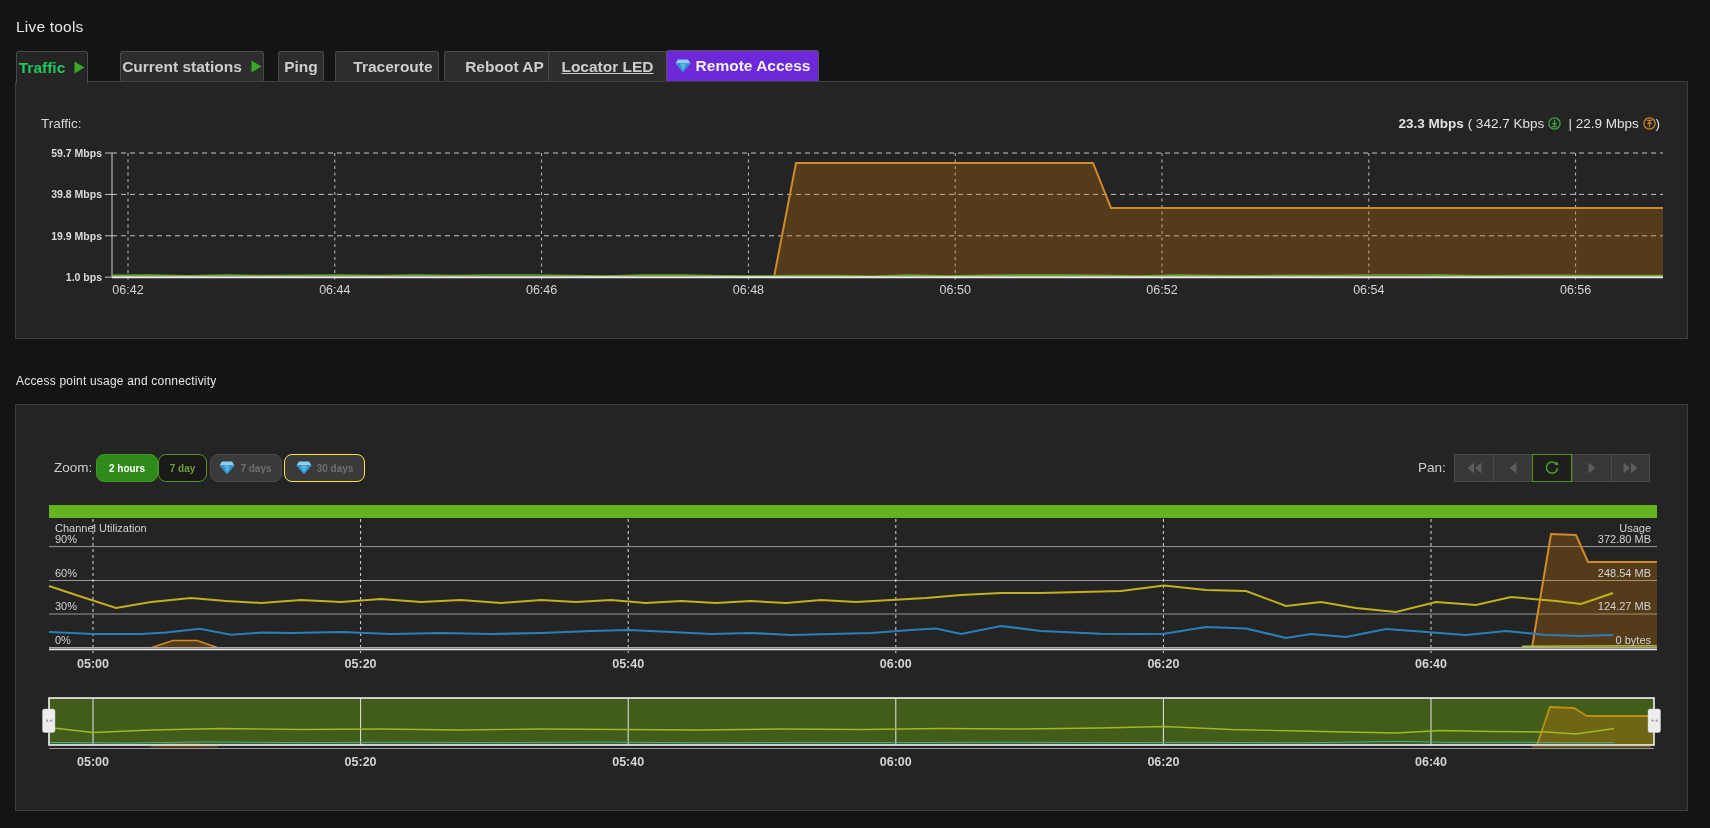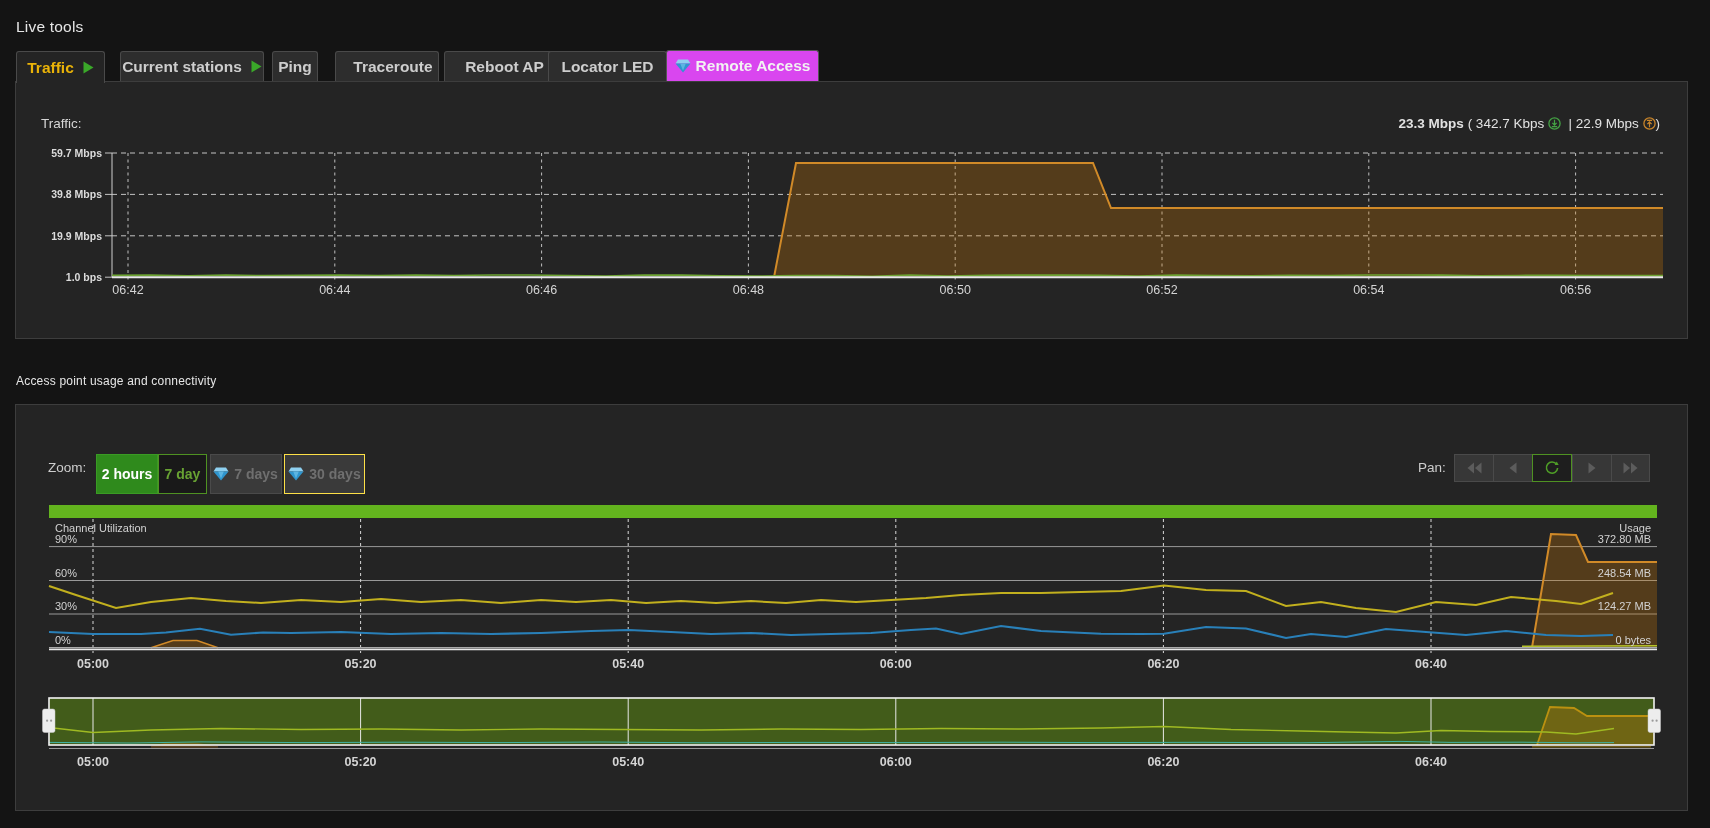"Traffic" div.tab { color: #eab308 -> #22c55e; width: 89px -> 72px }
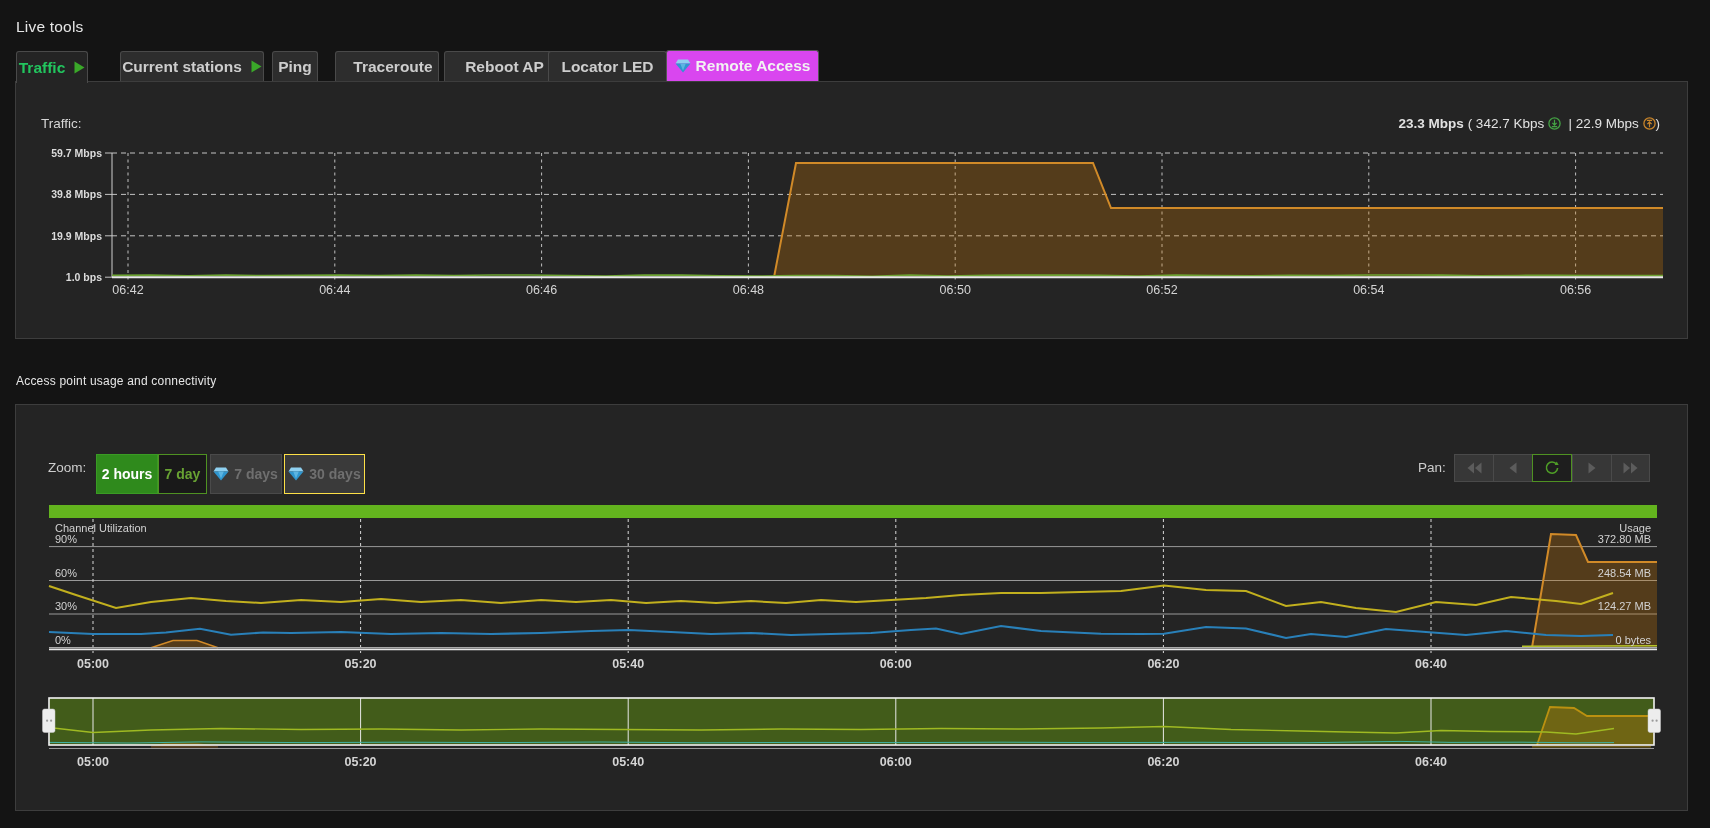"Ping" div.tab { left: 272px -> 278px }
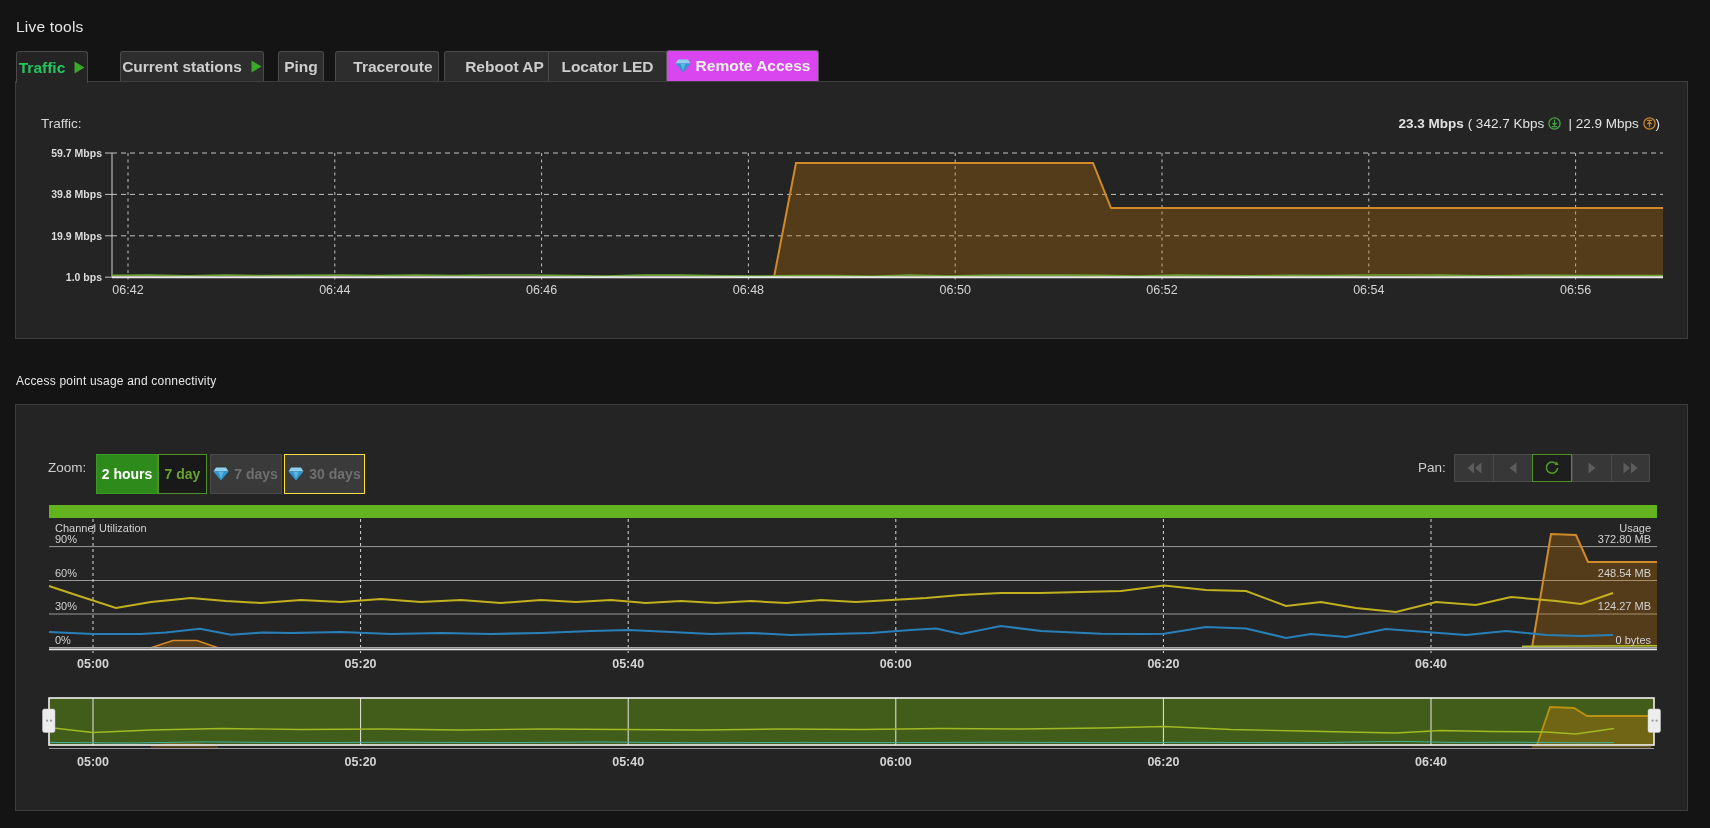"Locator LED" div.tab { text-decoration: none -> underline }
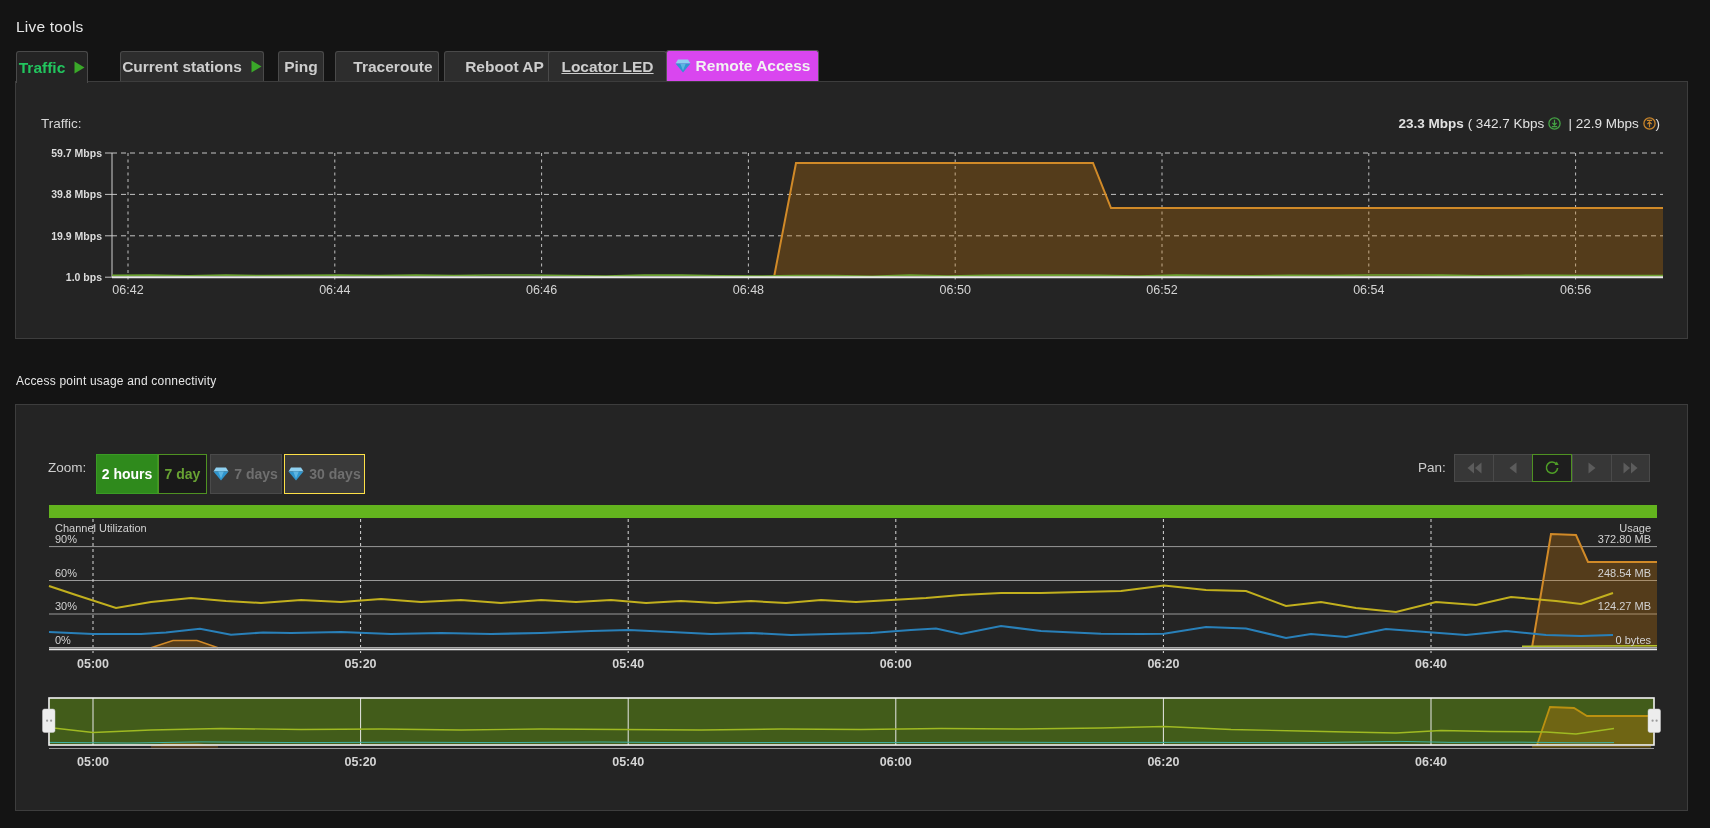"Remote Access" .tab.ra { background: #d946ef -> #6d28d9 }
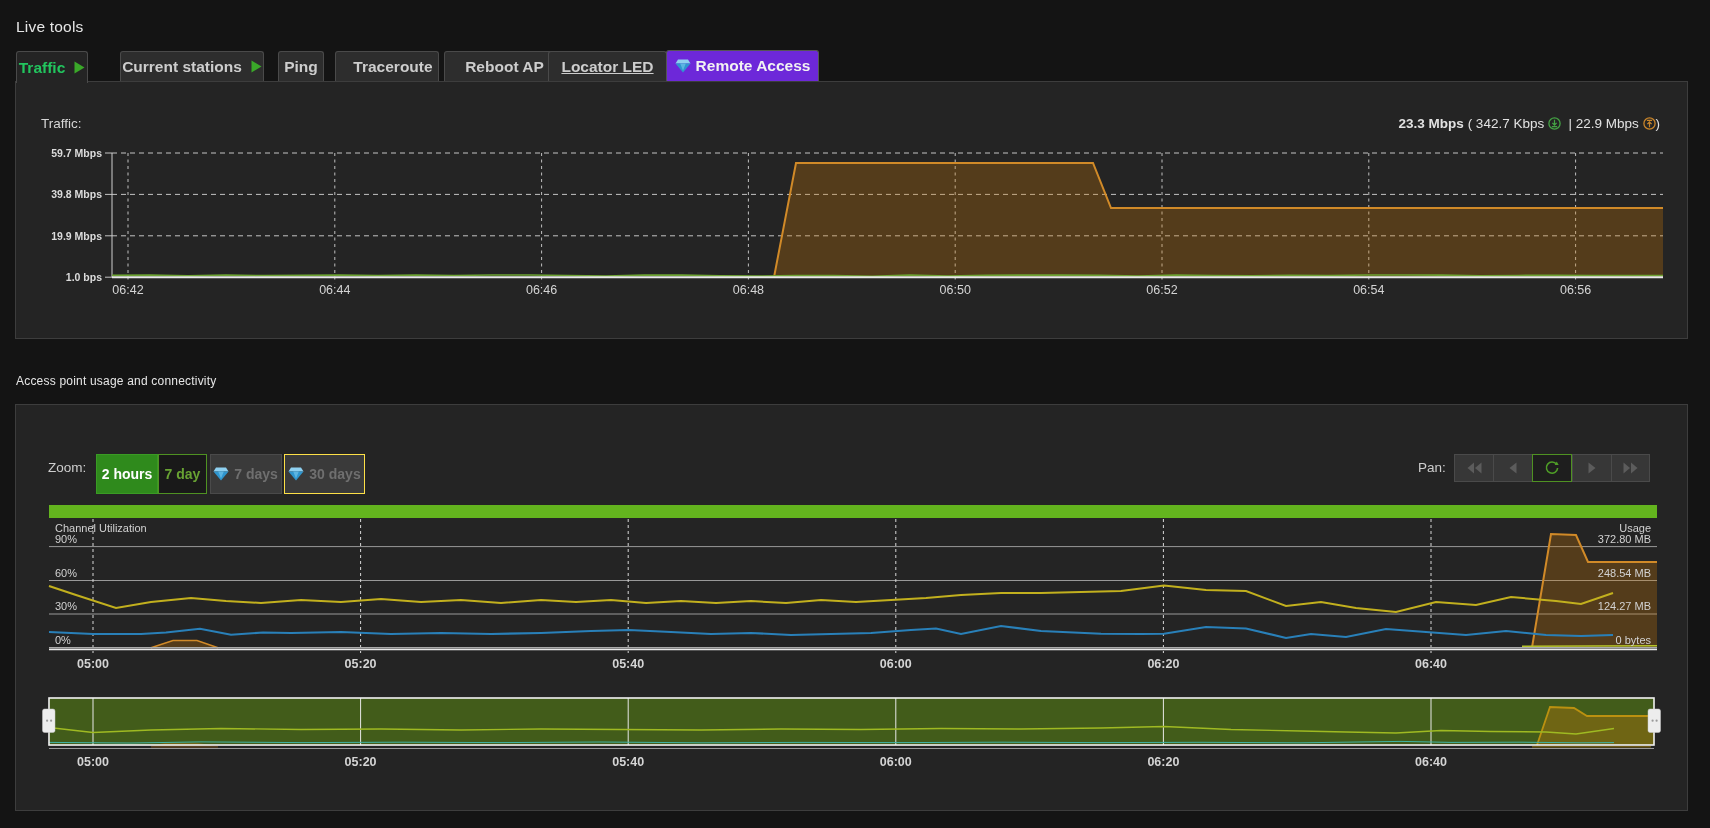"Zoom:" div.zlab { left: 32px -> 38px }
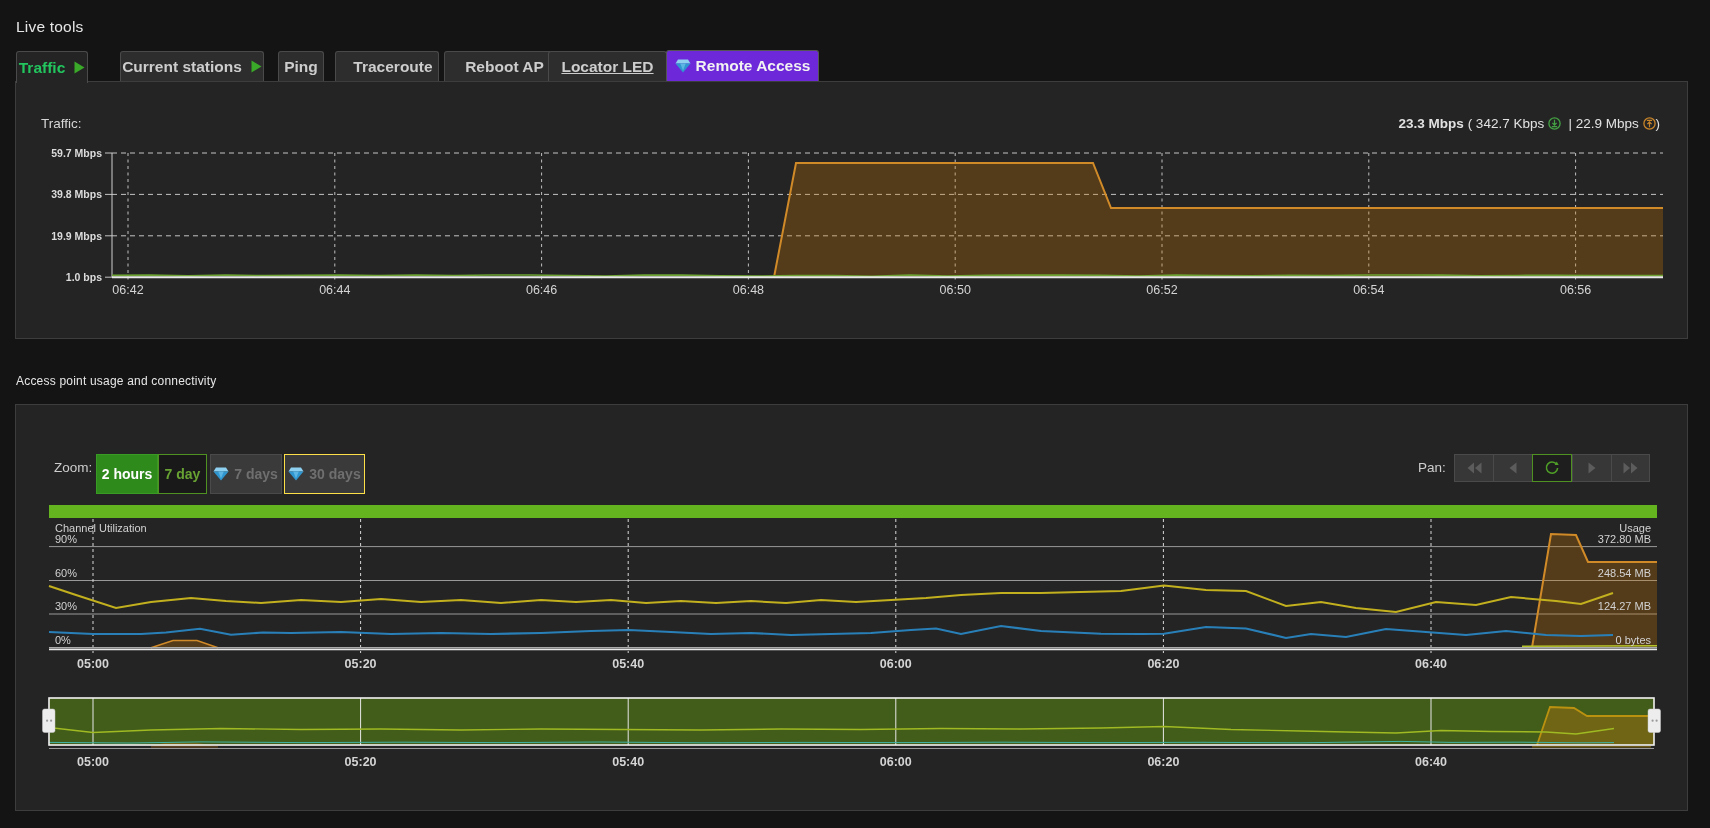"2 hours" .zbtn { border-radius: none -> 8px; font-size: 14px -> 10px; height: 40px -> 28px }
